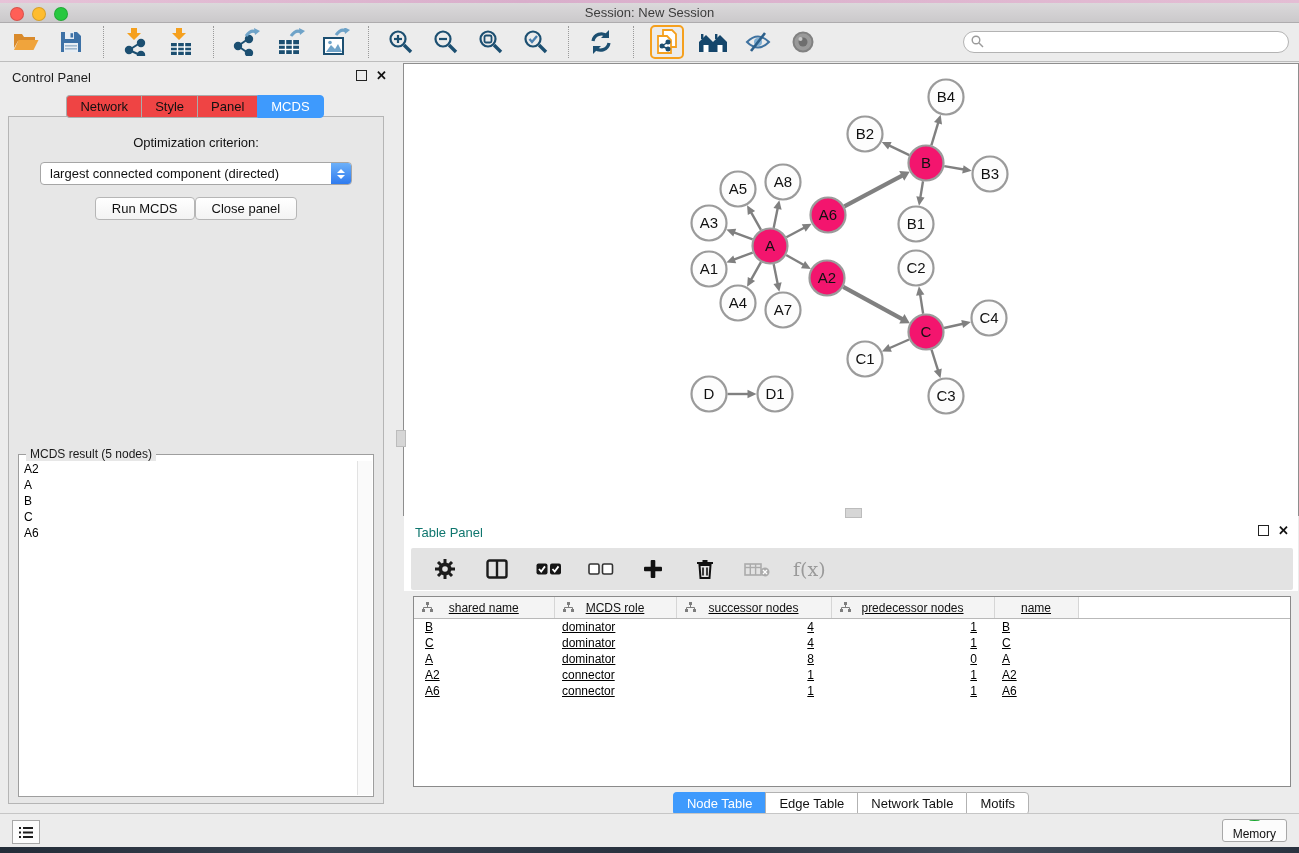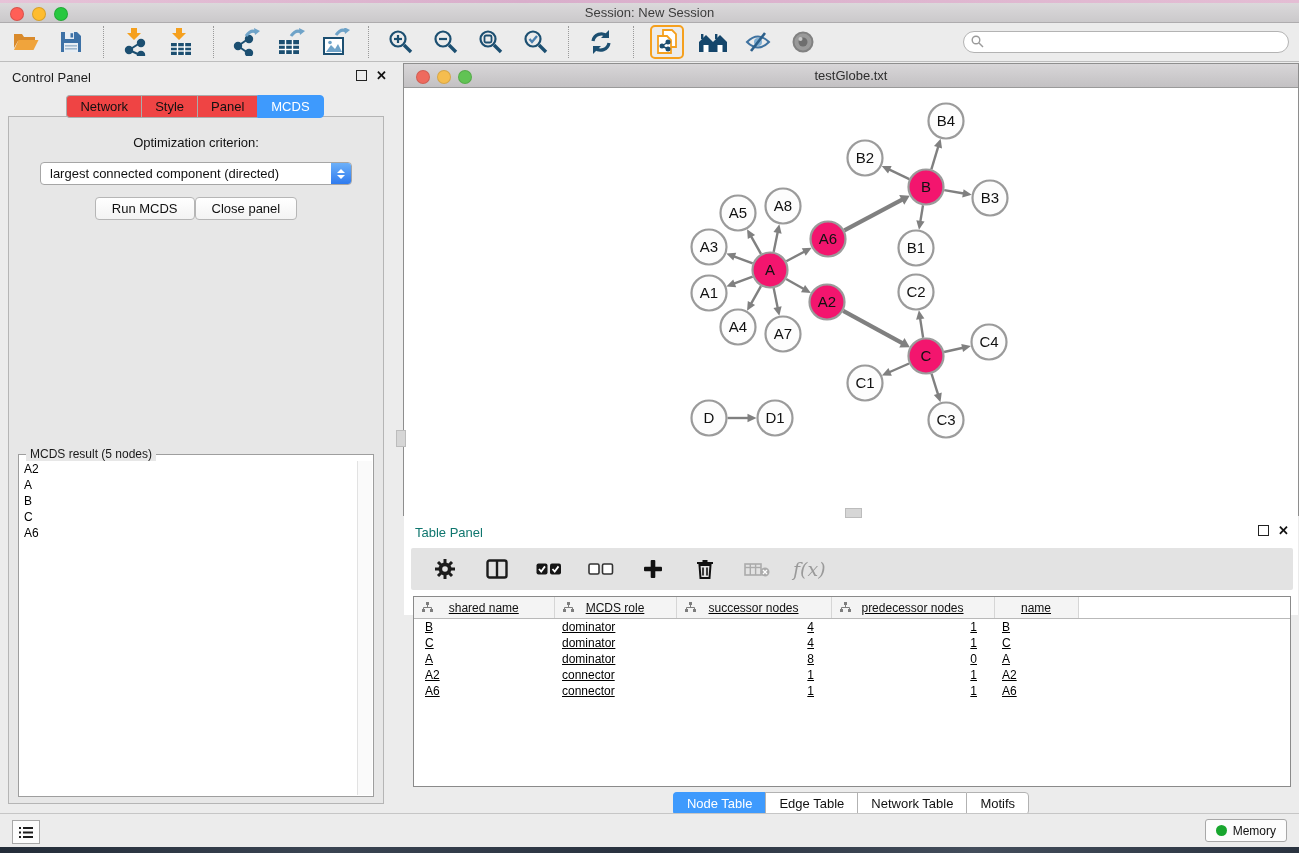"testGlobe.txt" div.nw-titlebar { html: <div> <span> <span></span> <span></span> <span></span> </span> <span>testGlobe.txt</span> </div> -> none }
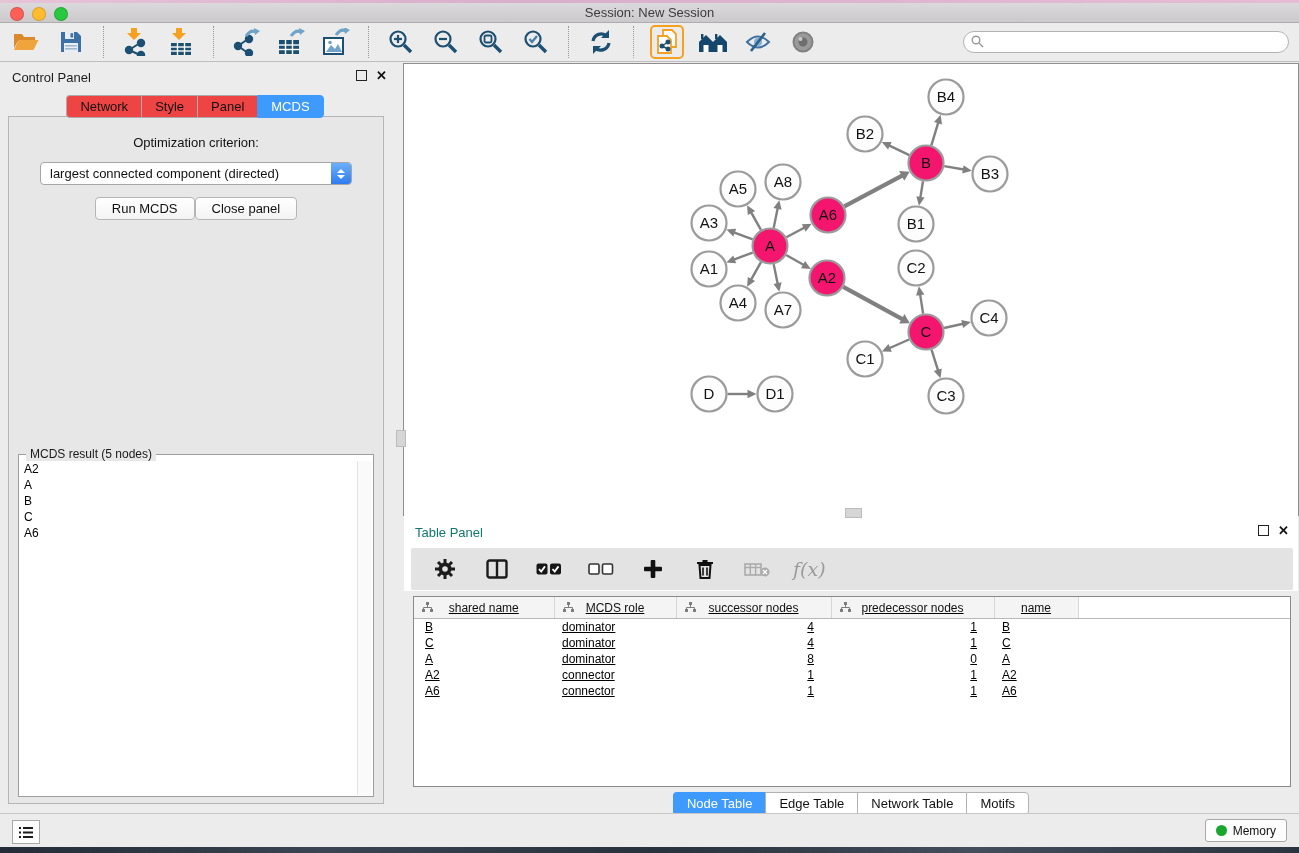"f(x)" .fx { font-style: italic -> none }
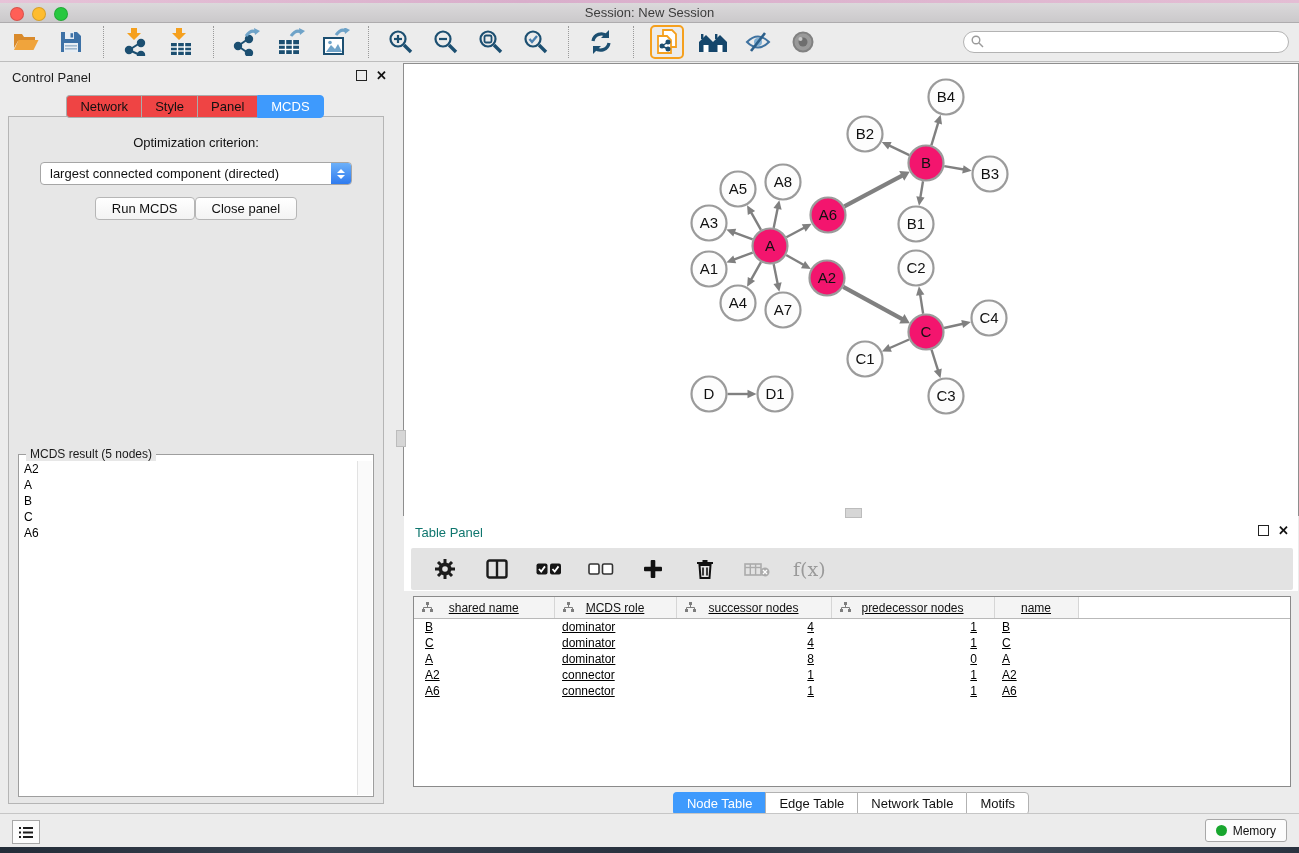"Memory" .mem-btn { flex-direction: none -> column }
